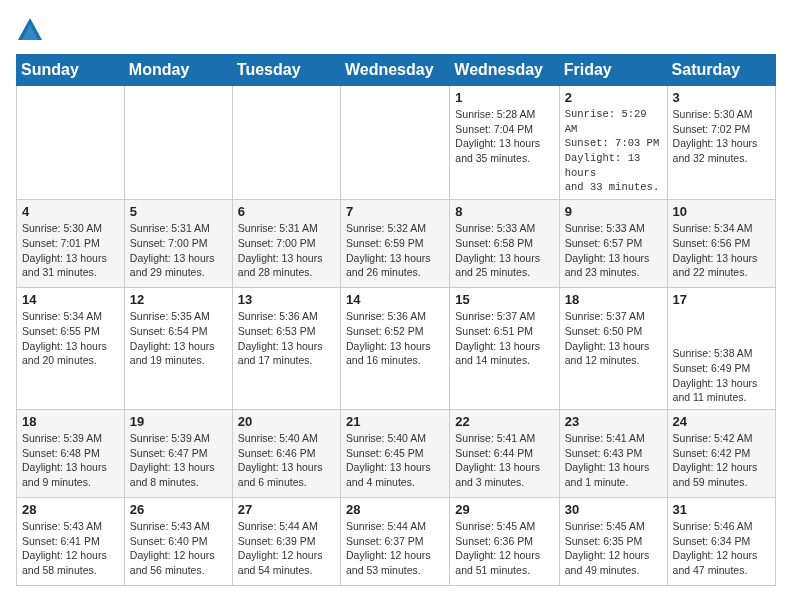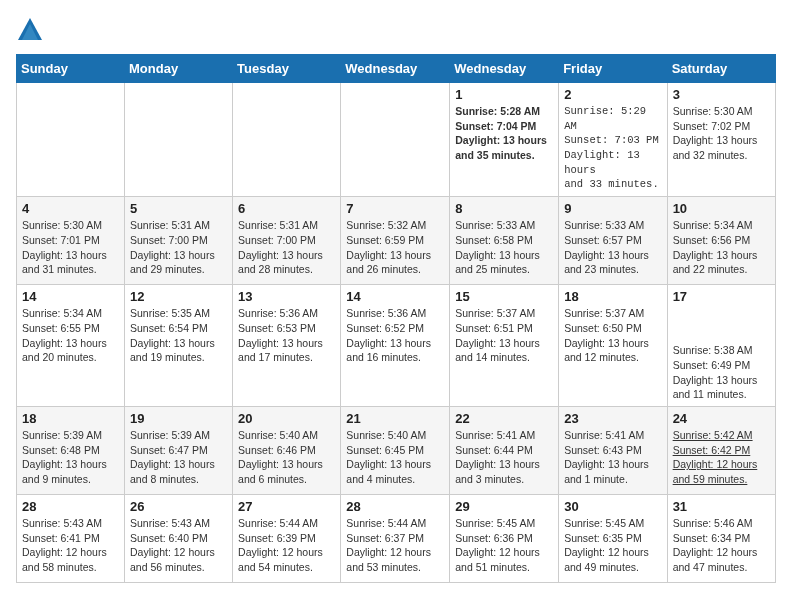"Sunday" .calendar thead tr th { font-size: 13px -> 16px }
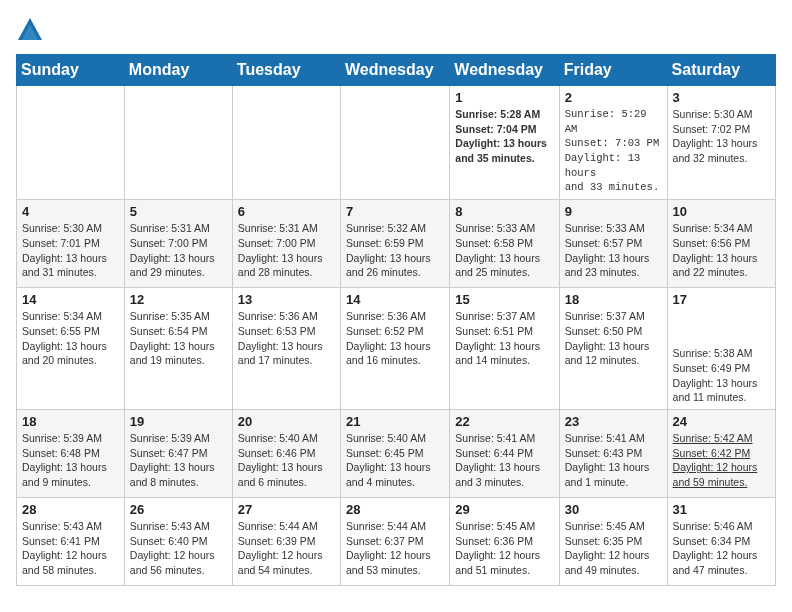"Sunrise: 5:28 AM" div.day-info { font-weight: bold -> none }
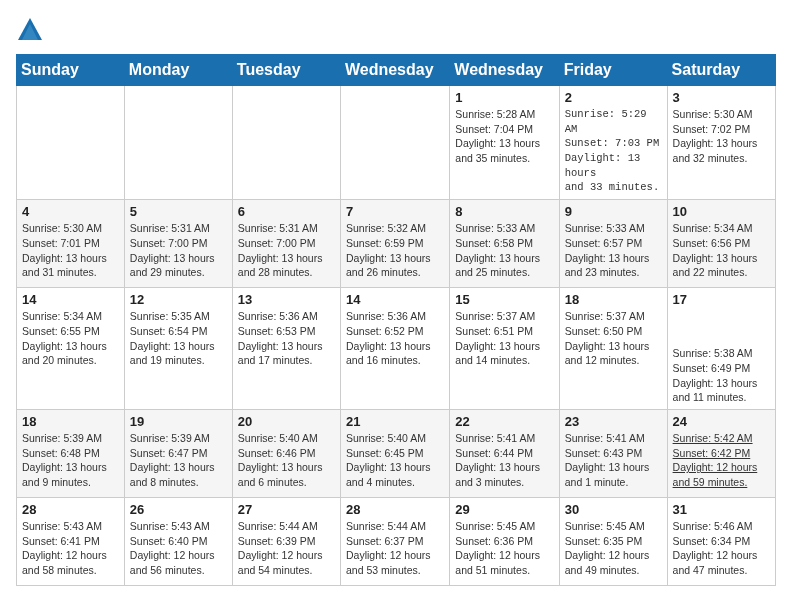"Sunrise: 5:42 AM" div.day-info { text-decoration: underline -> none }
